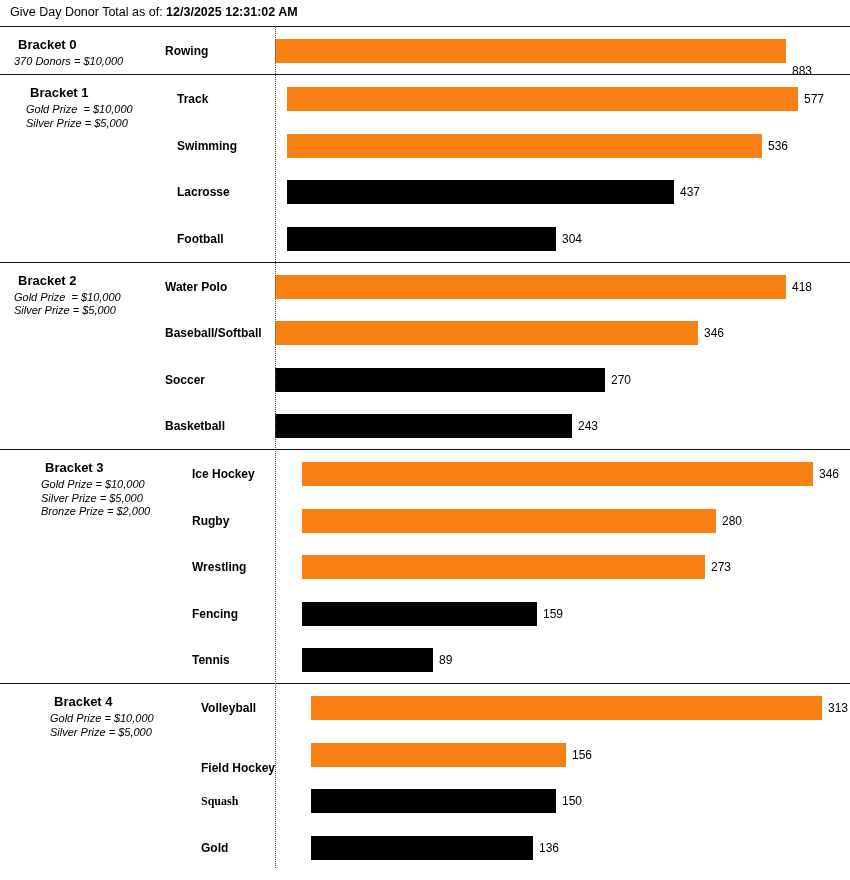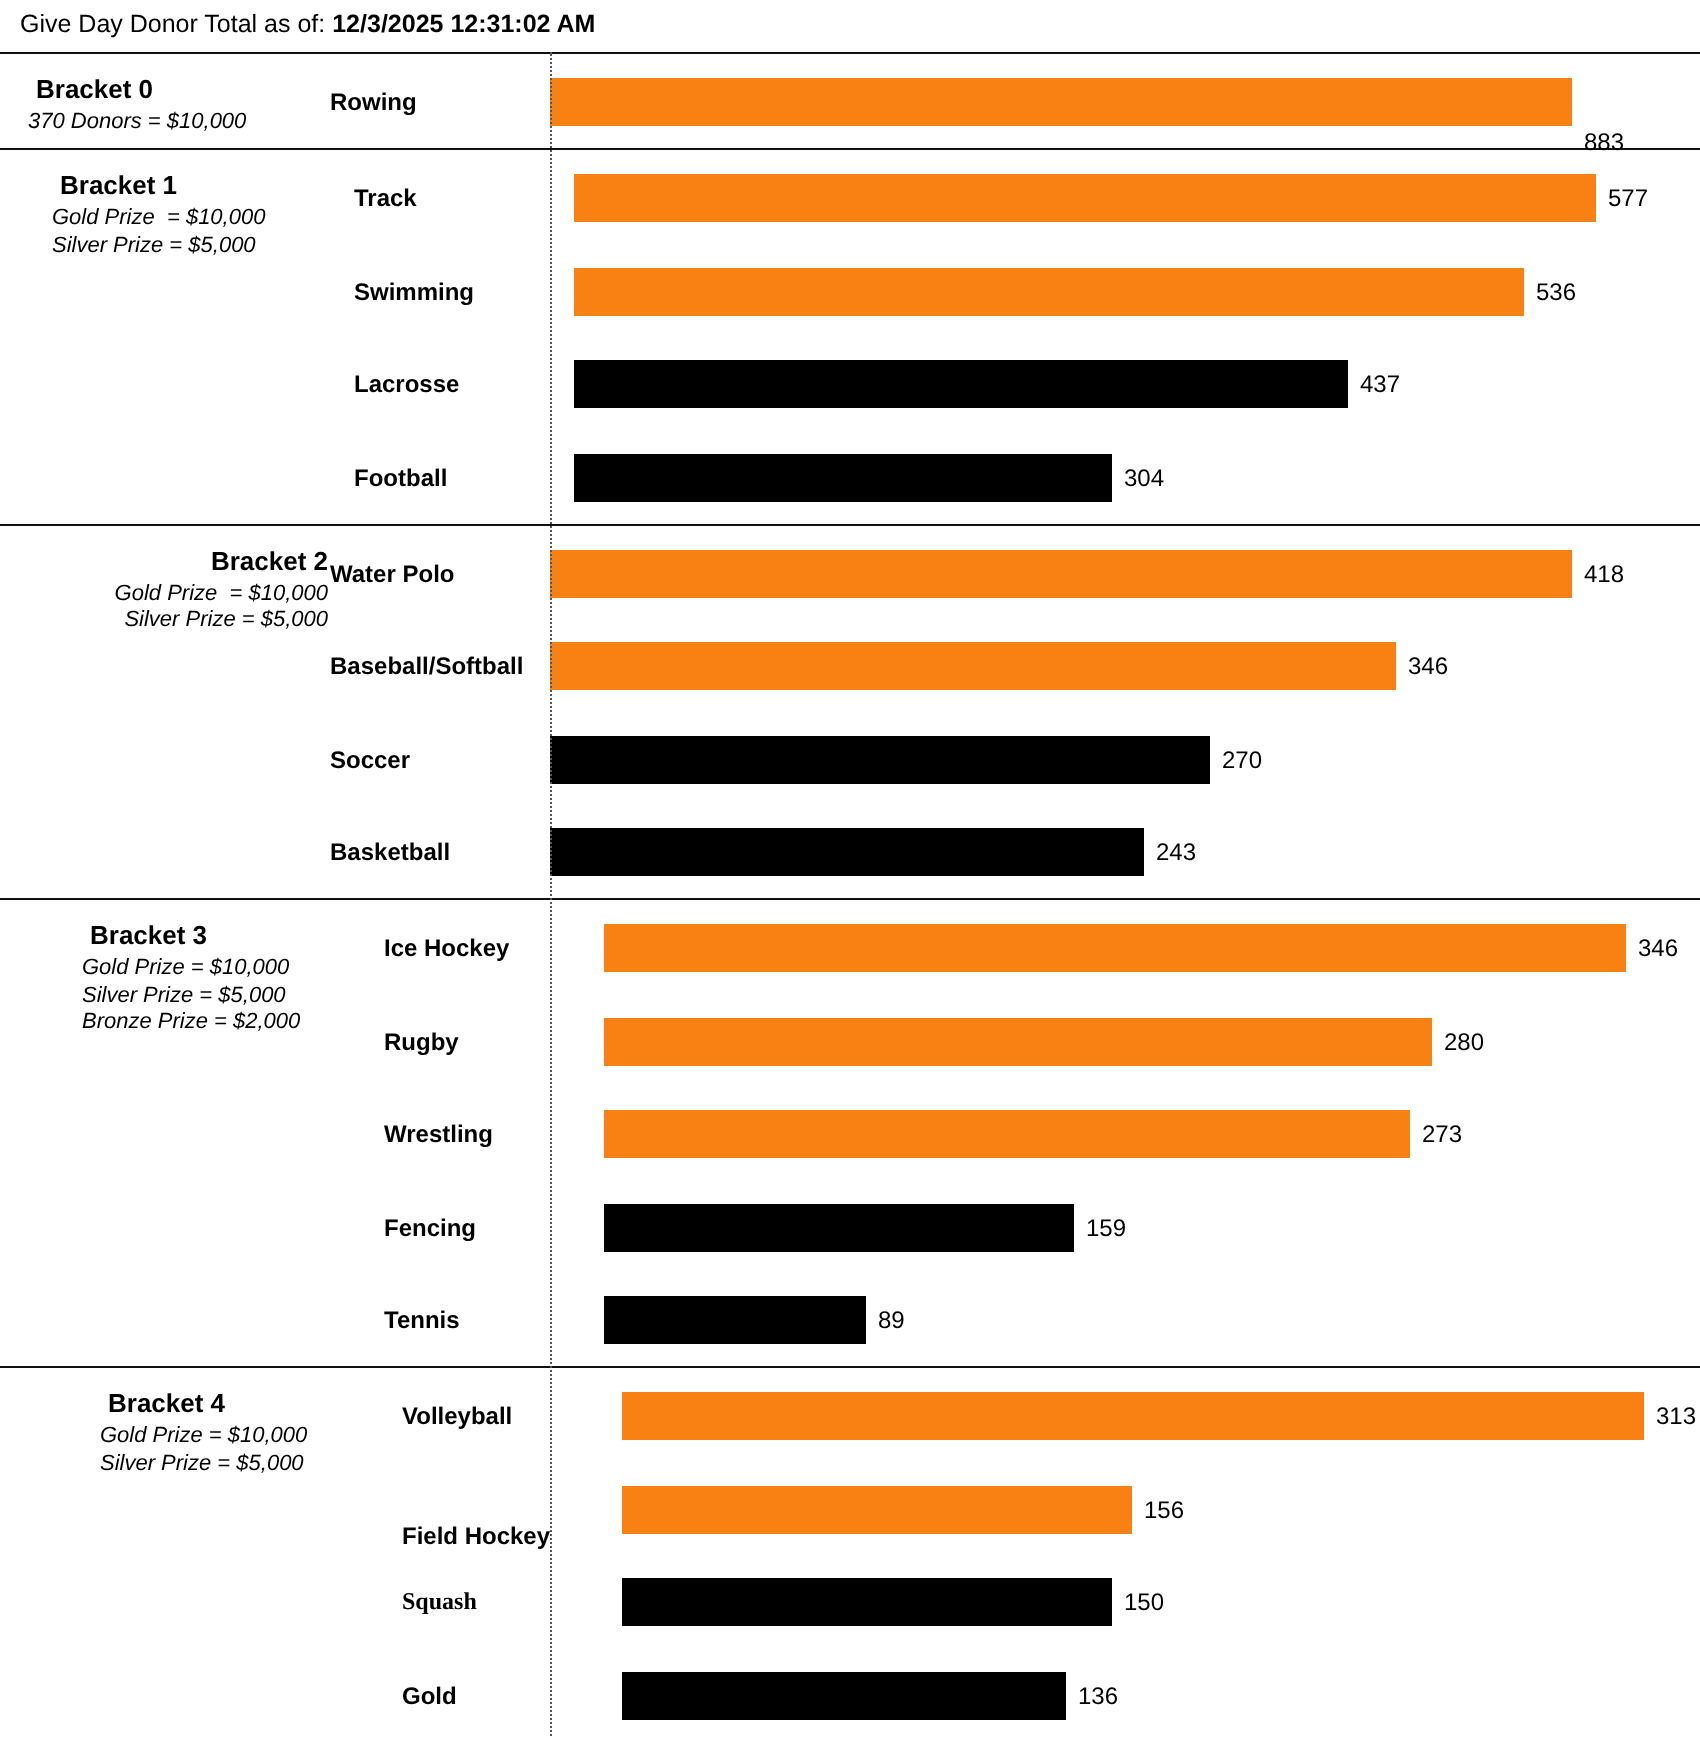"Bracket 2" div.bracket { text-align: right -> none }
